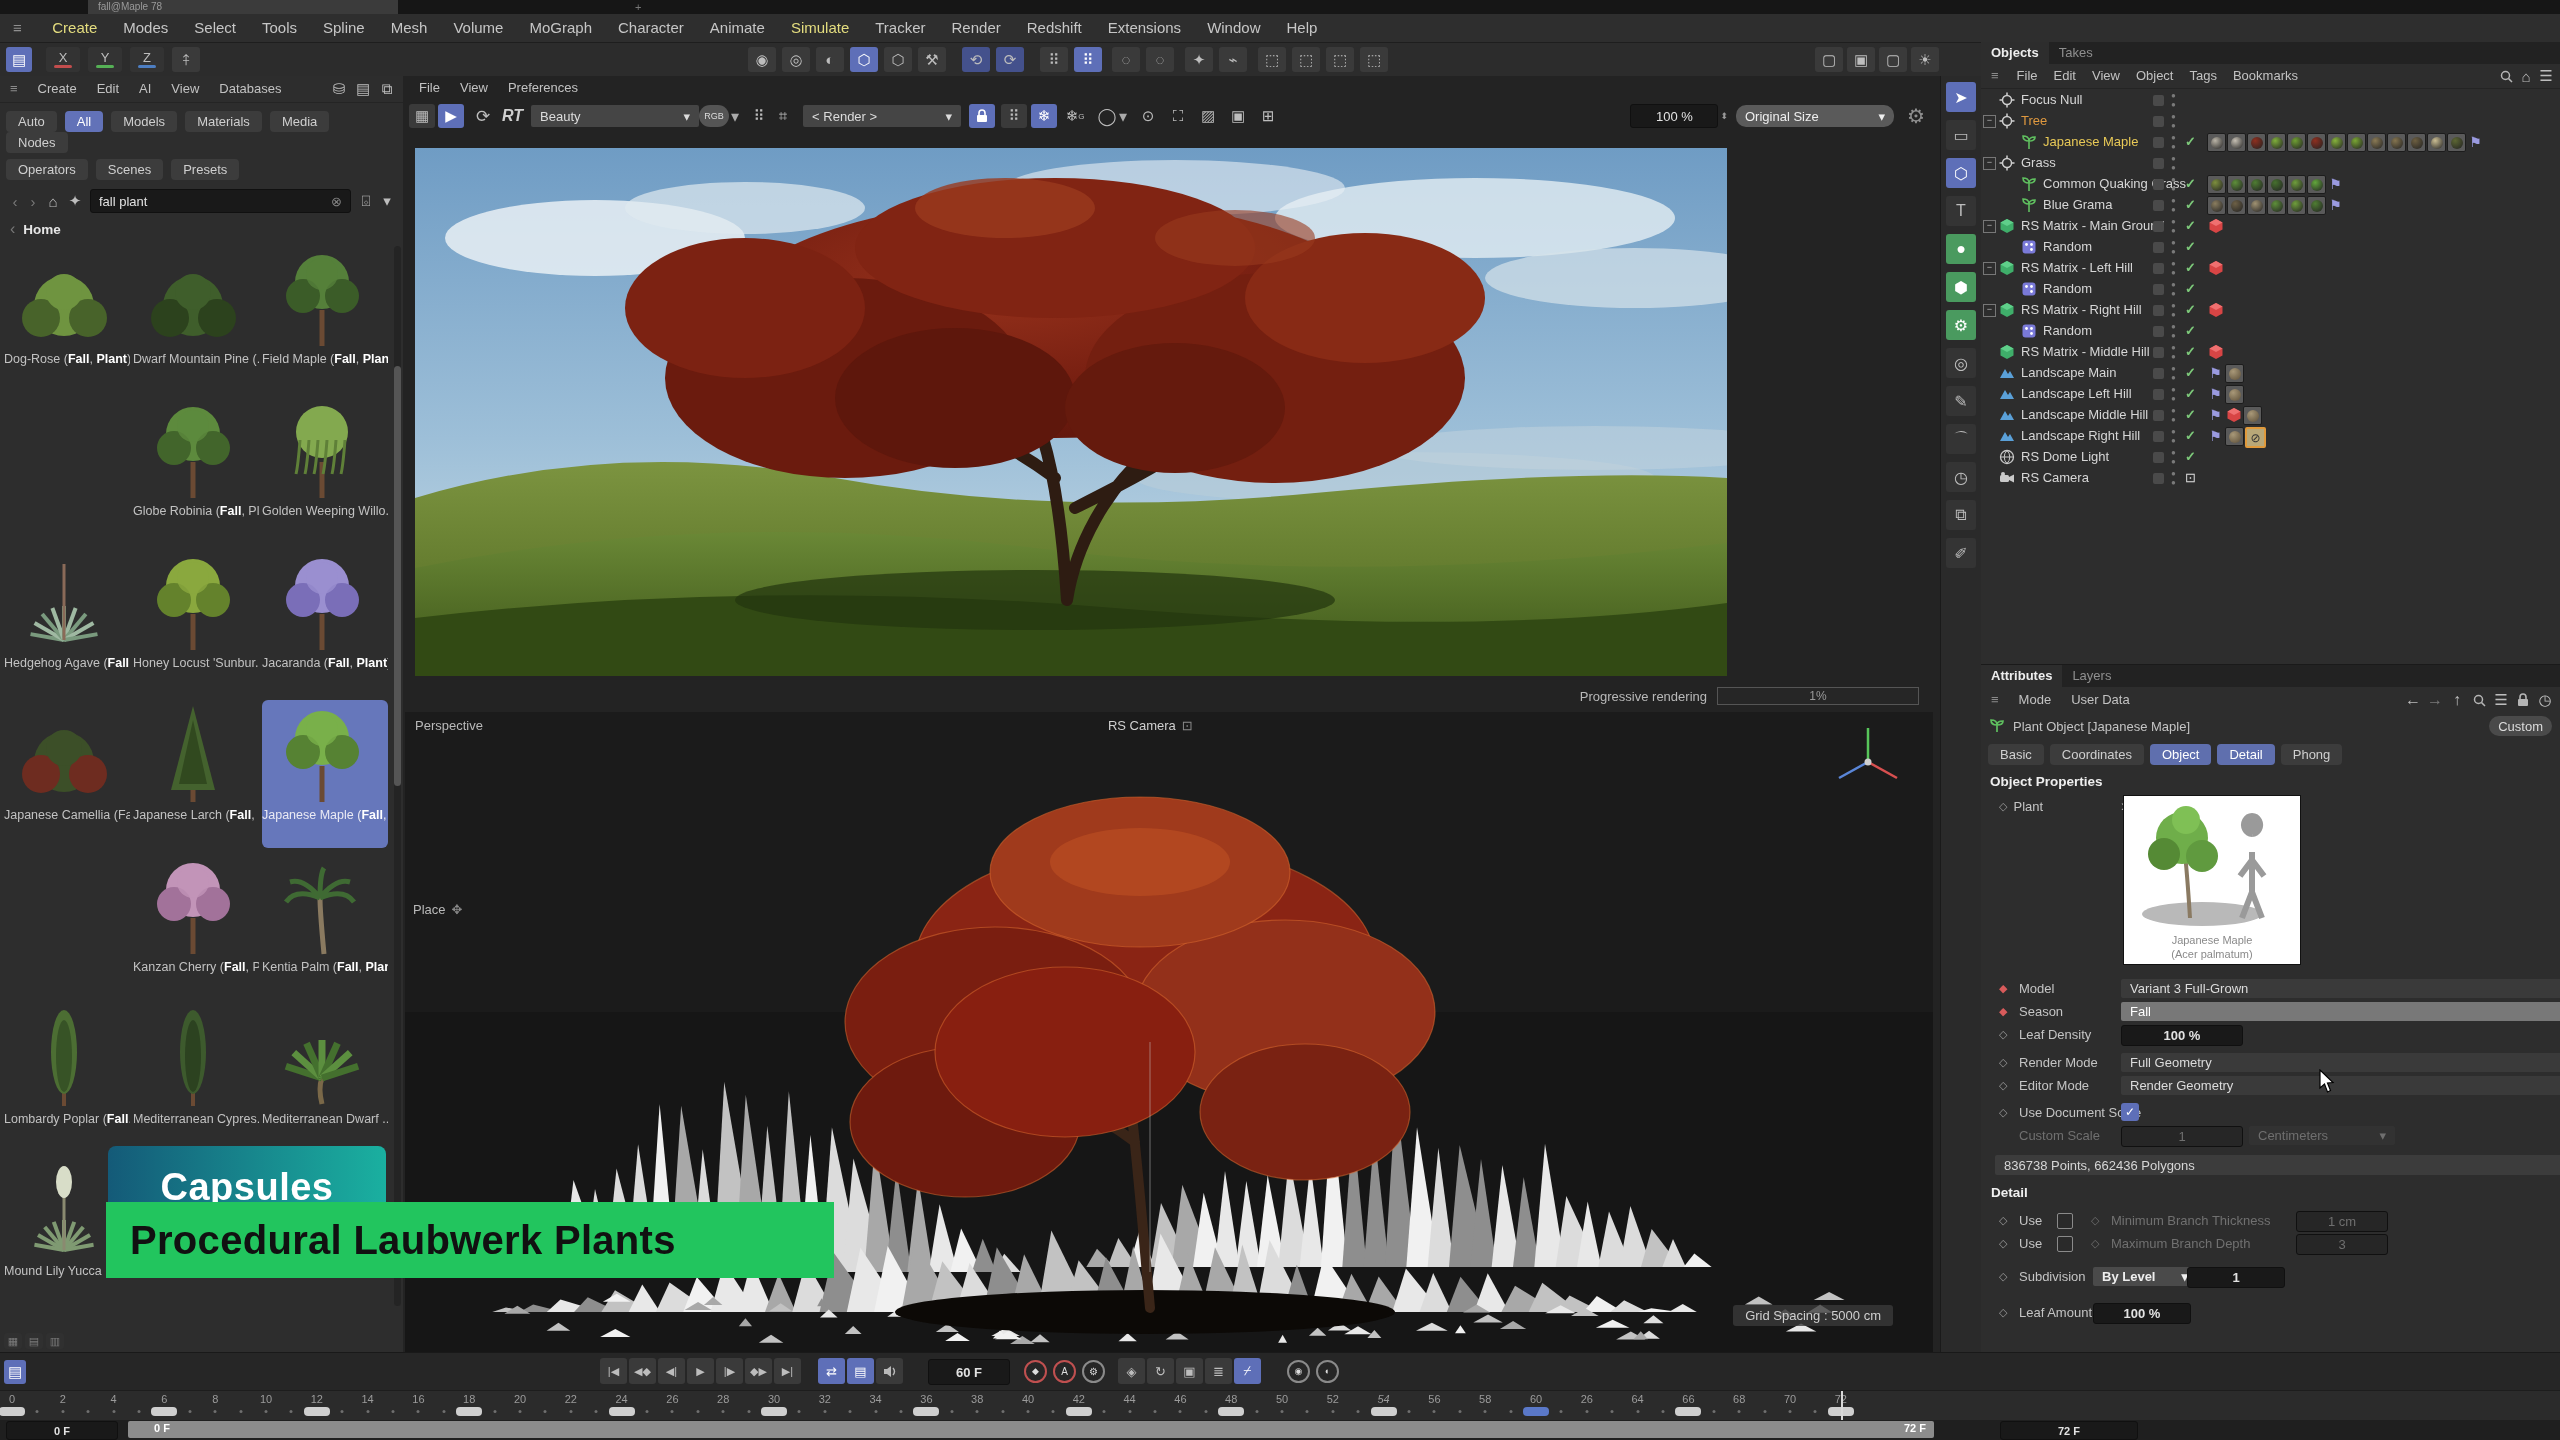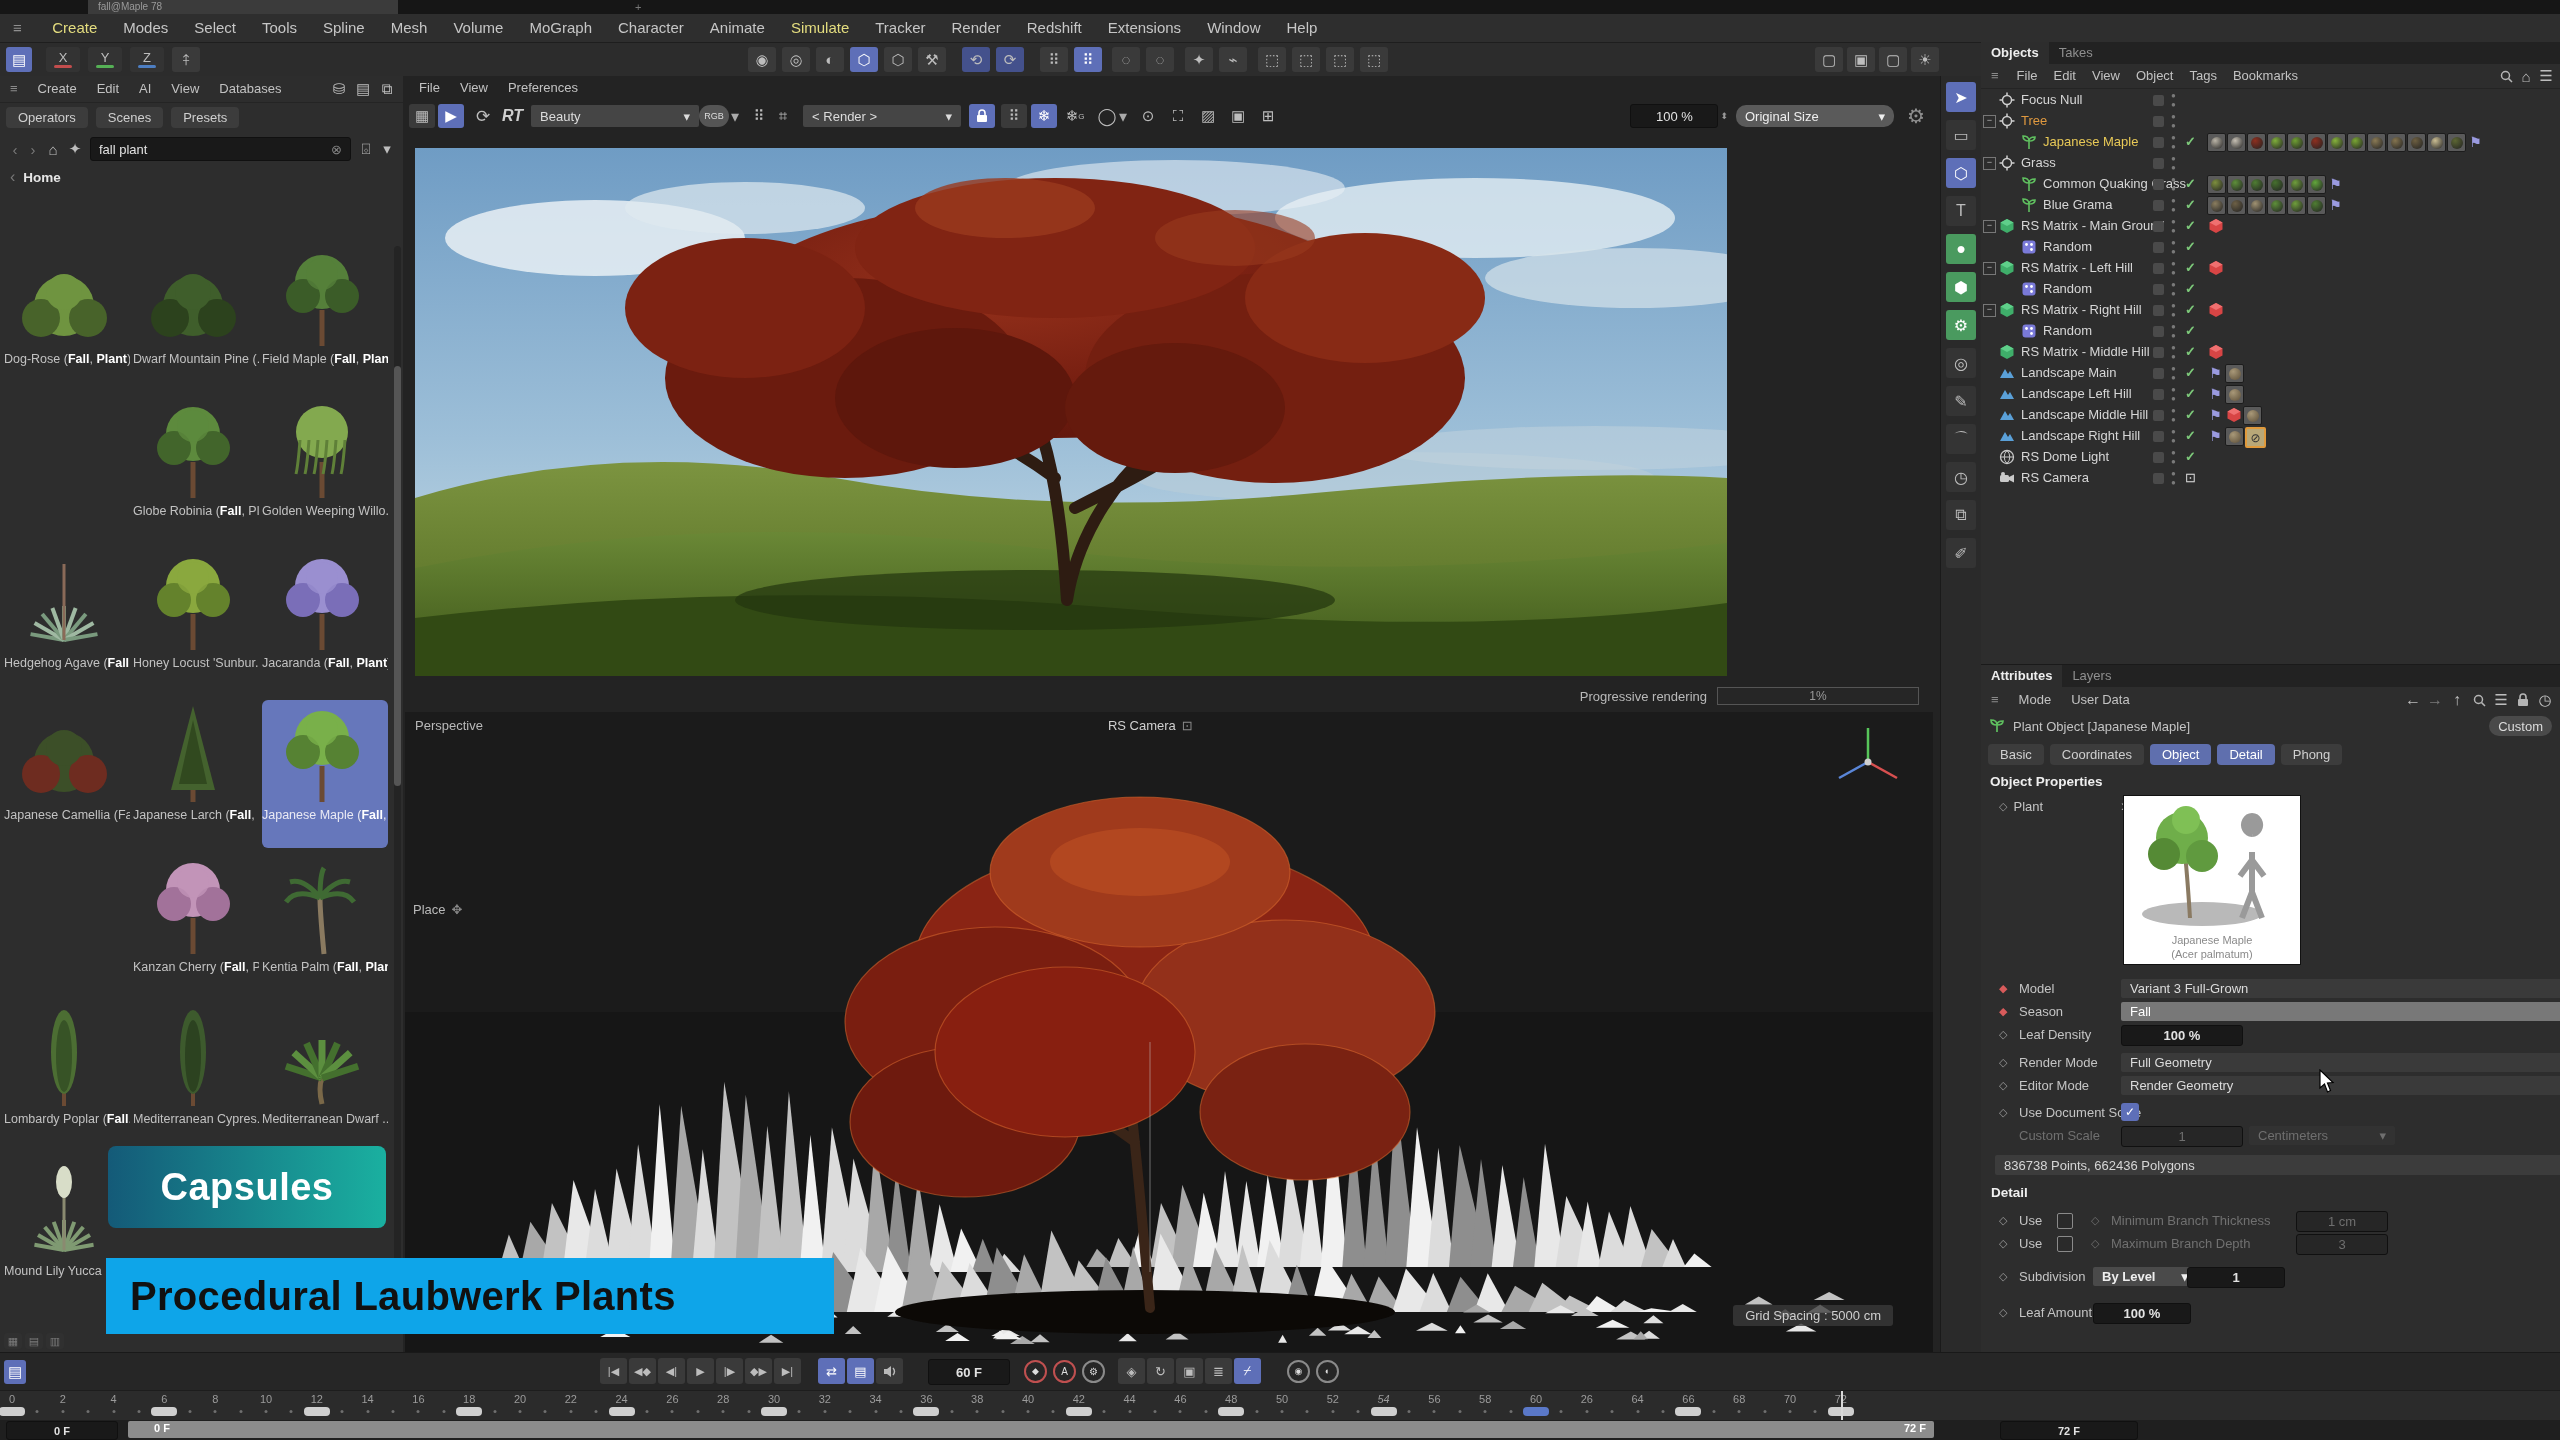"Auto All Models Materials MediaNodes" div { html: none -> <div><span>Auto</span><span>All</span><span>Models</span><span>Materials</span><span>Media</span><span>Nodes</span></div> }
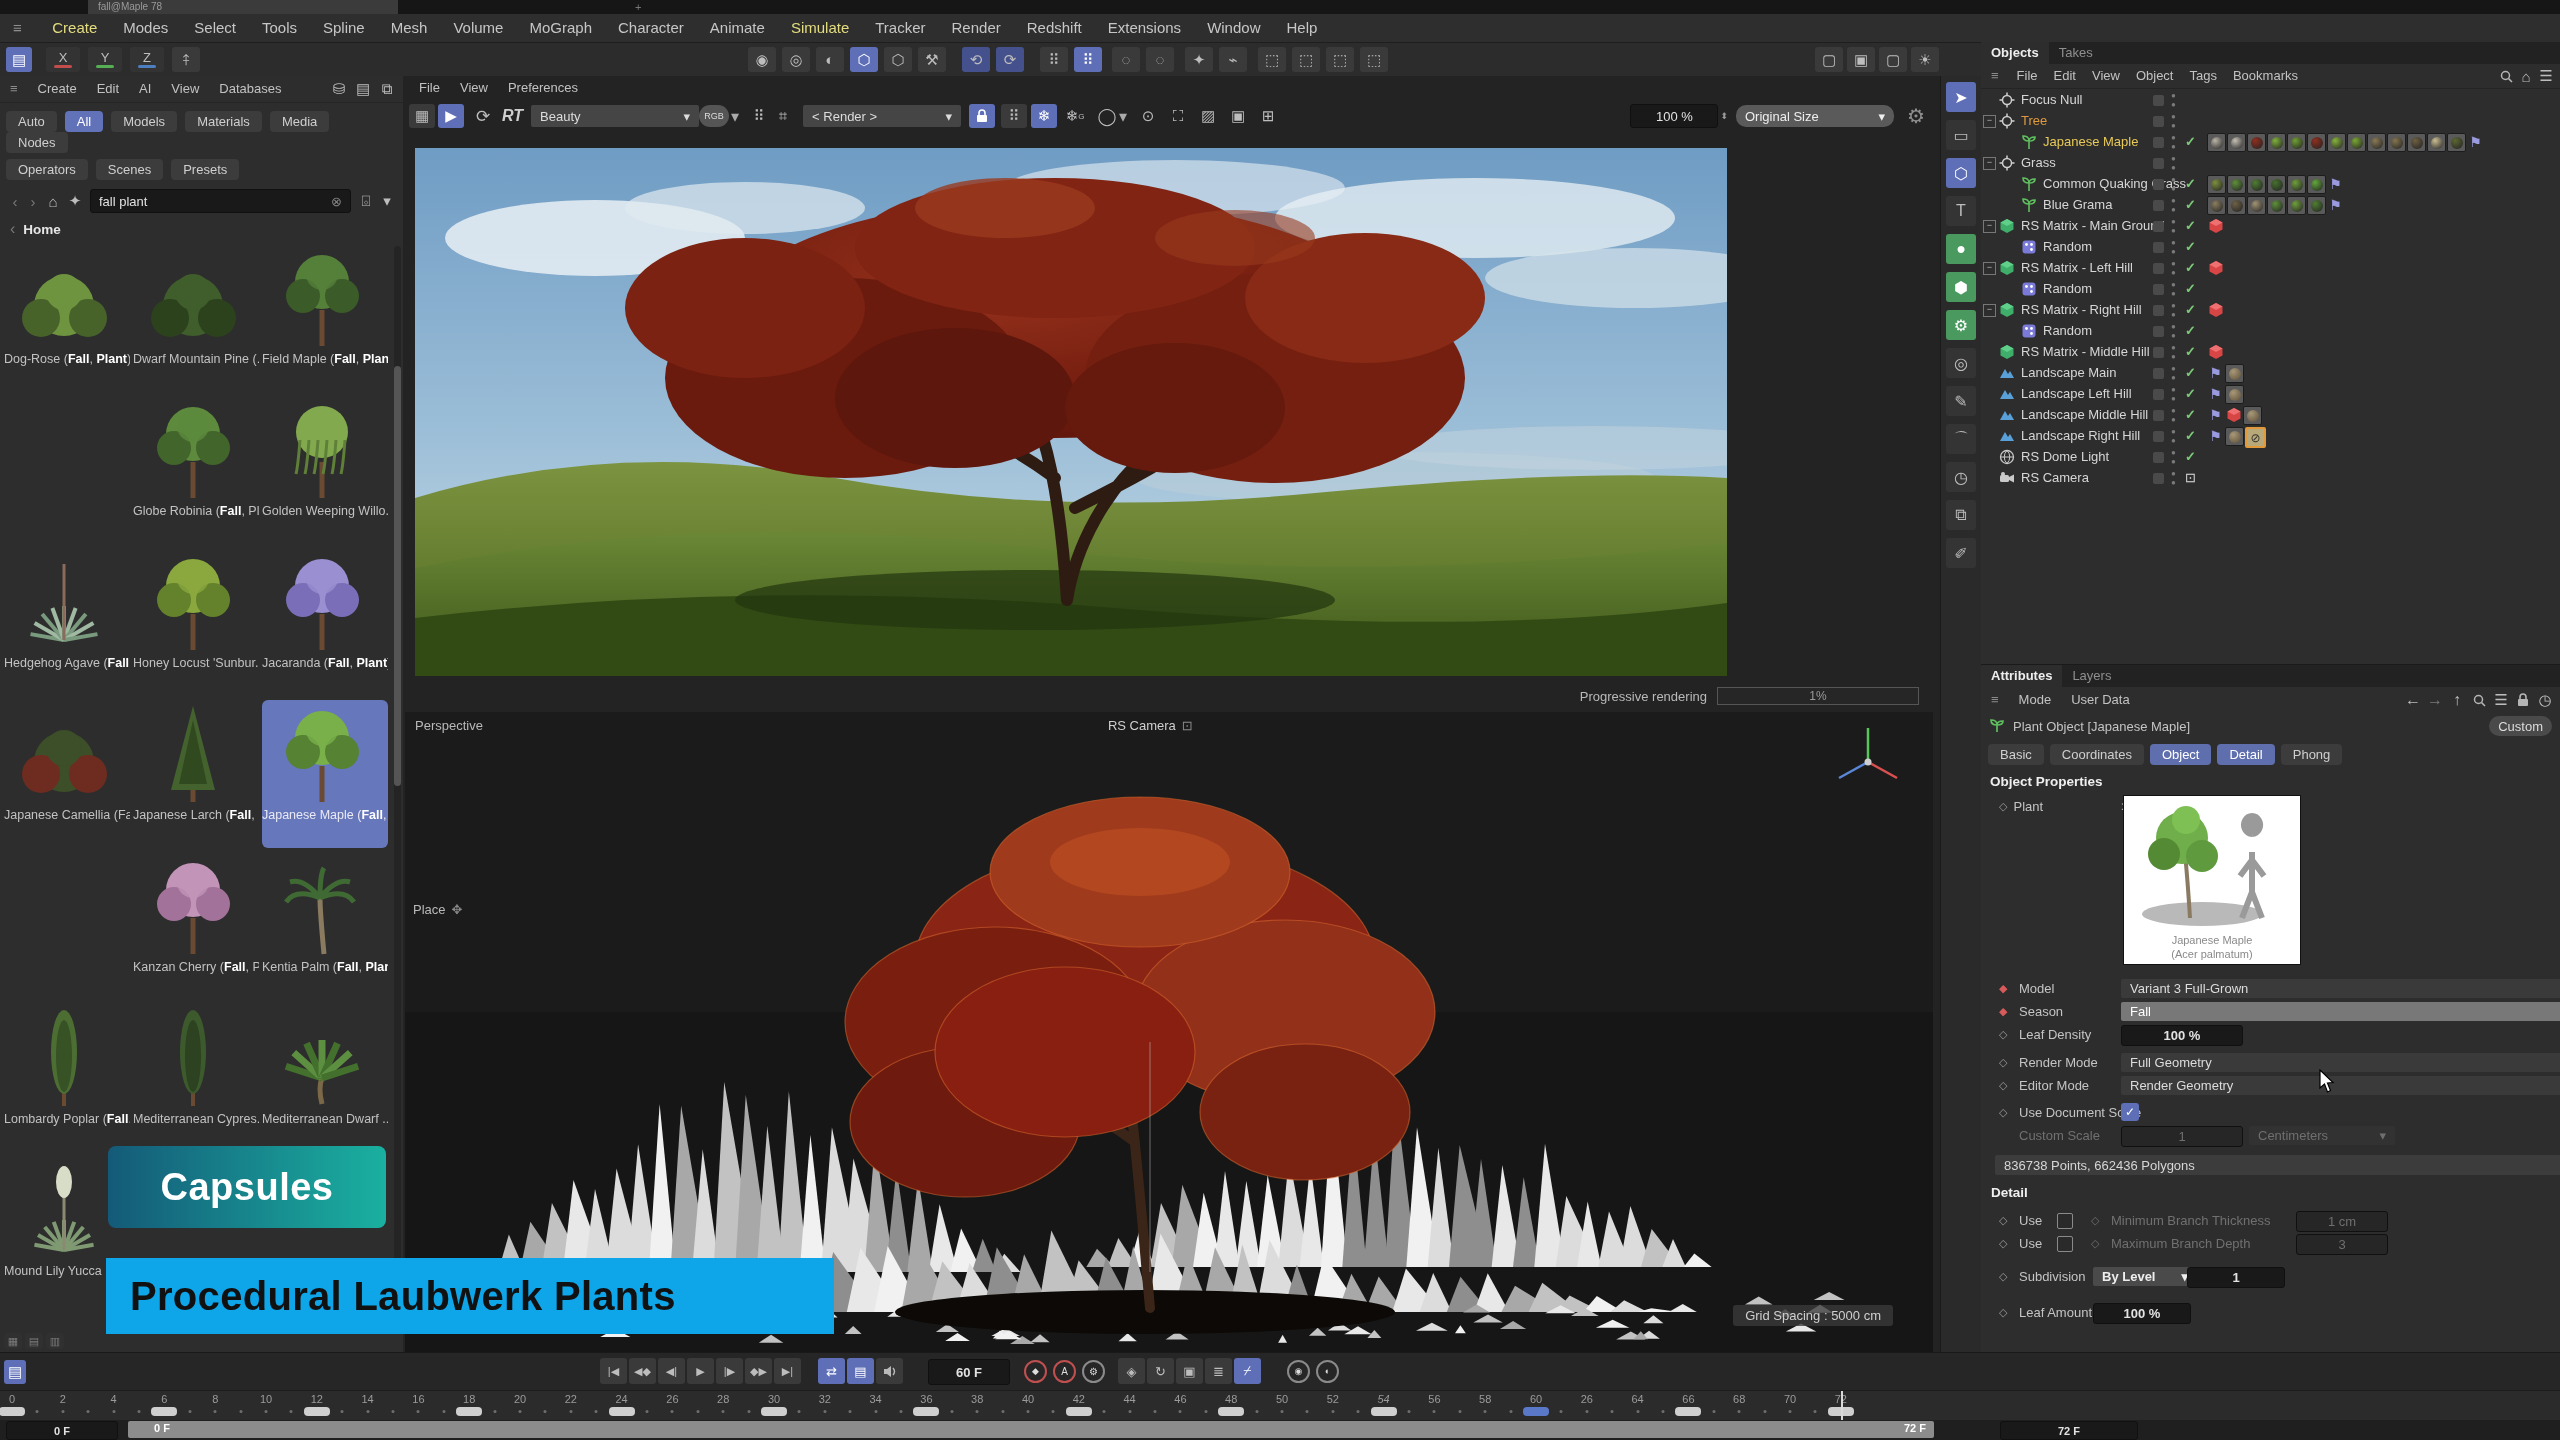"Procedural Laubwerk Plants" div.abs { background: #0ea5e9 -> #22c55e; top: 1258px -> 1202px }
